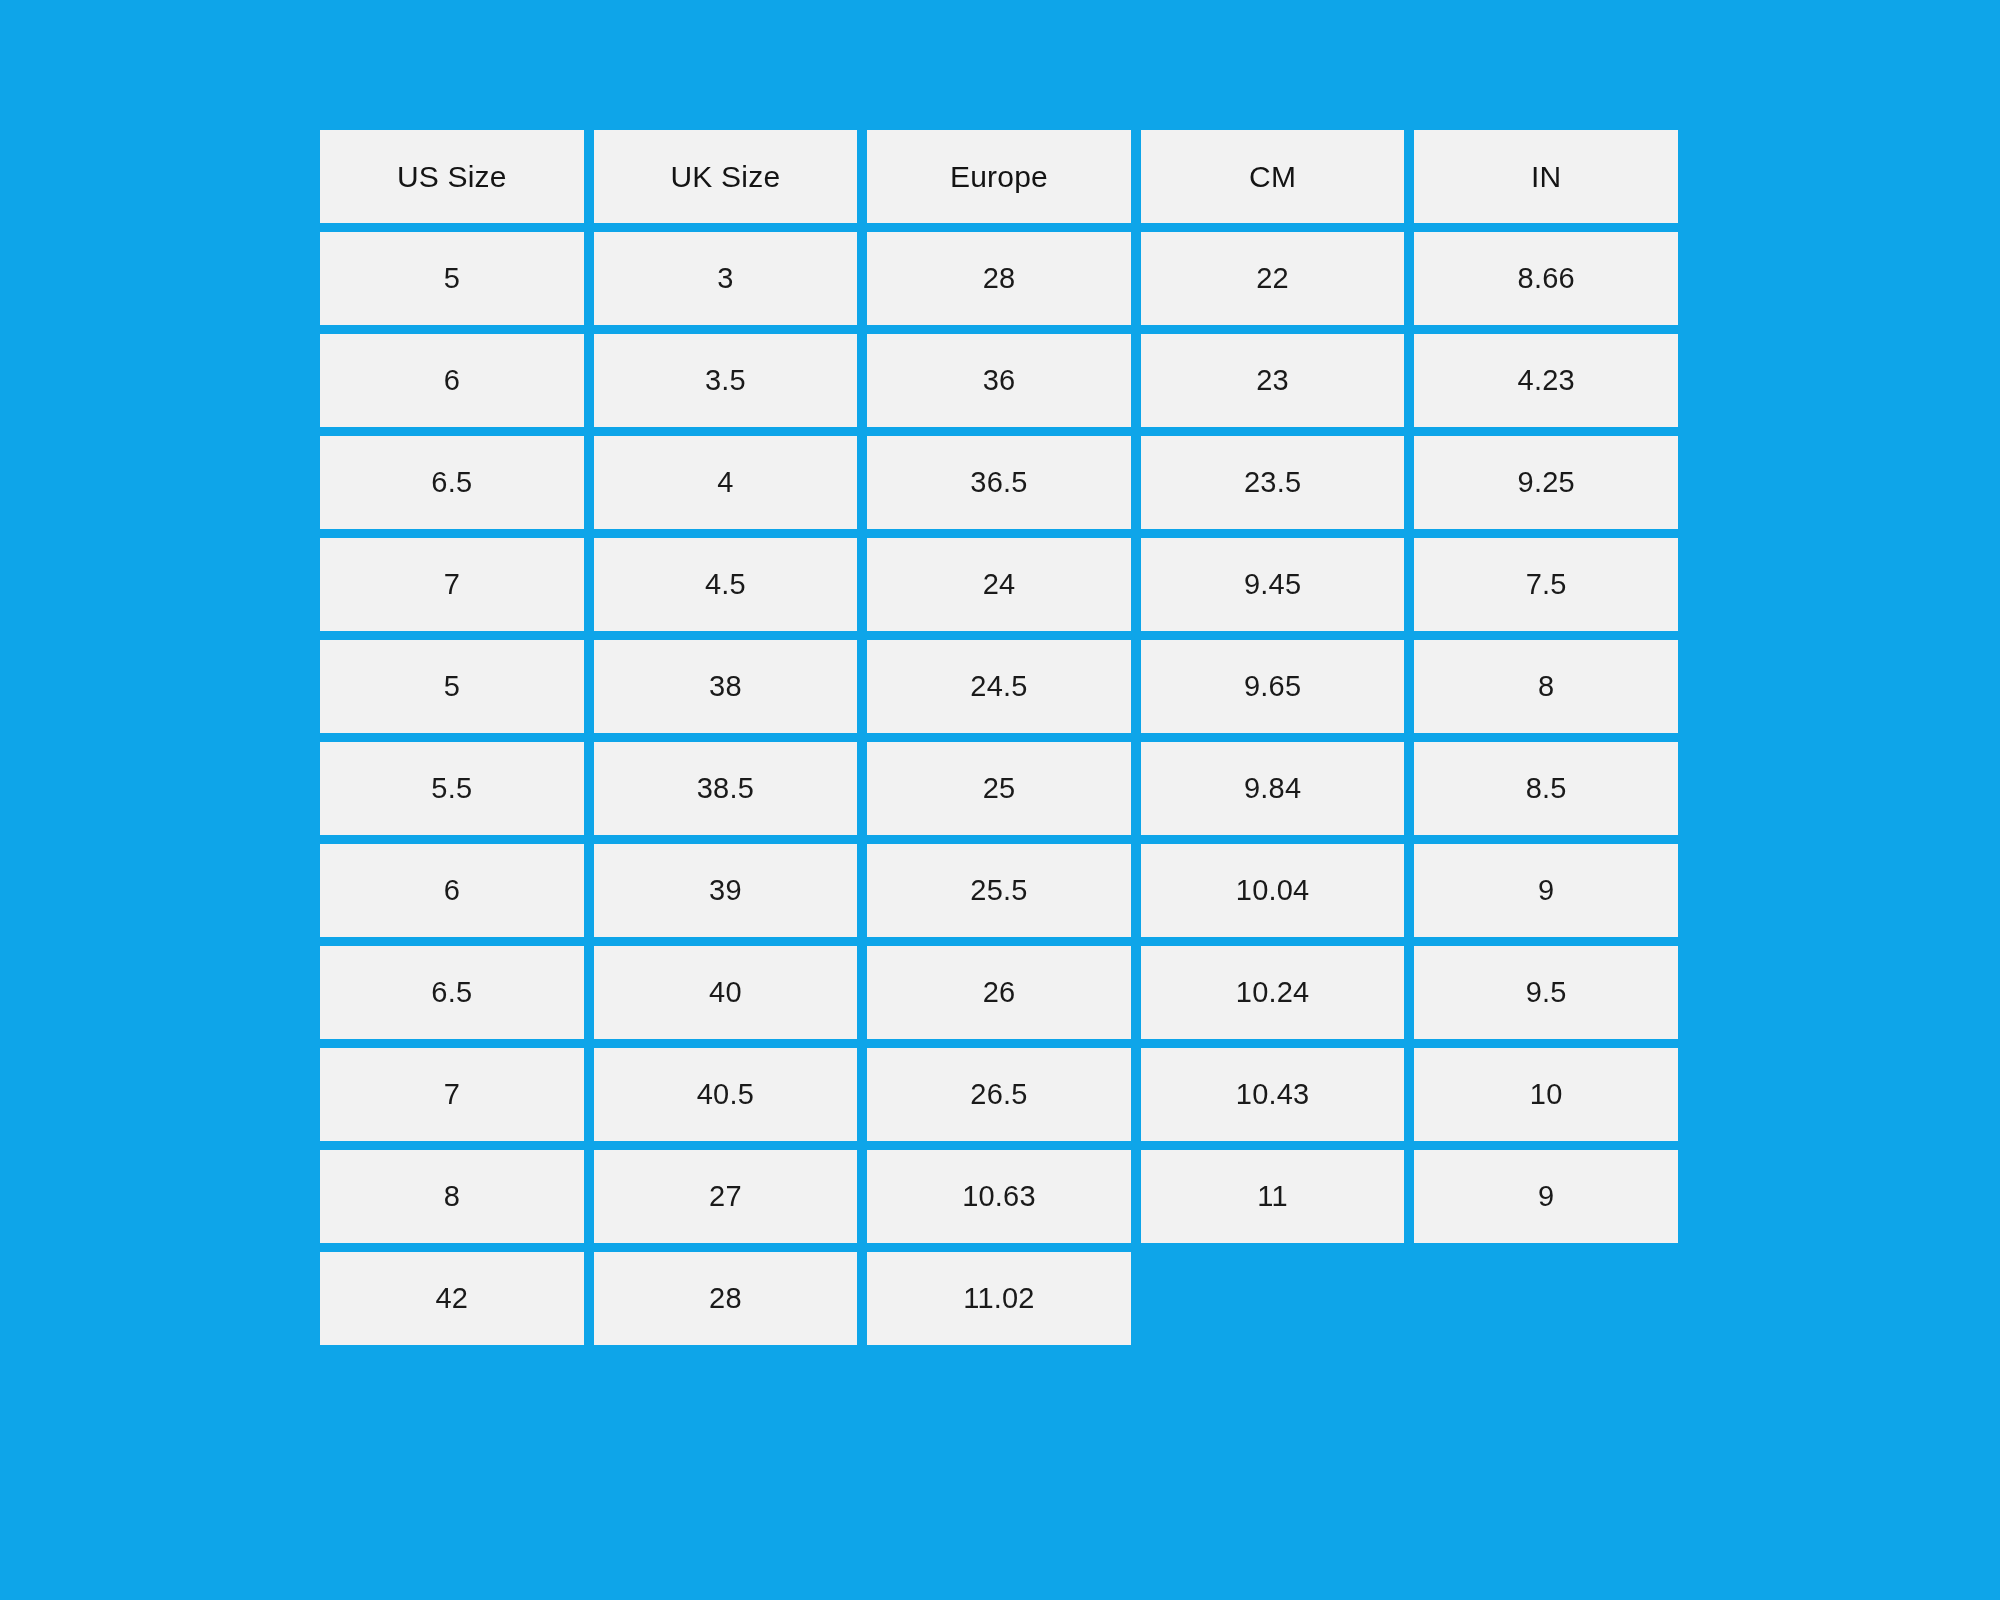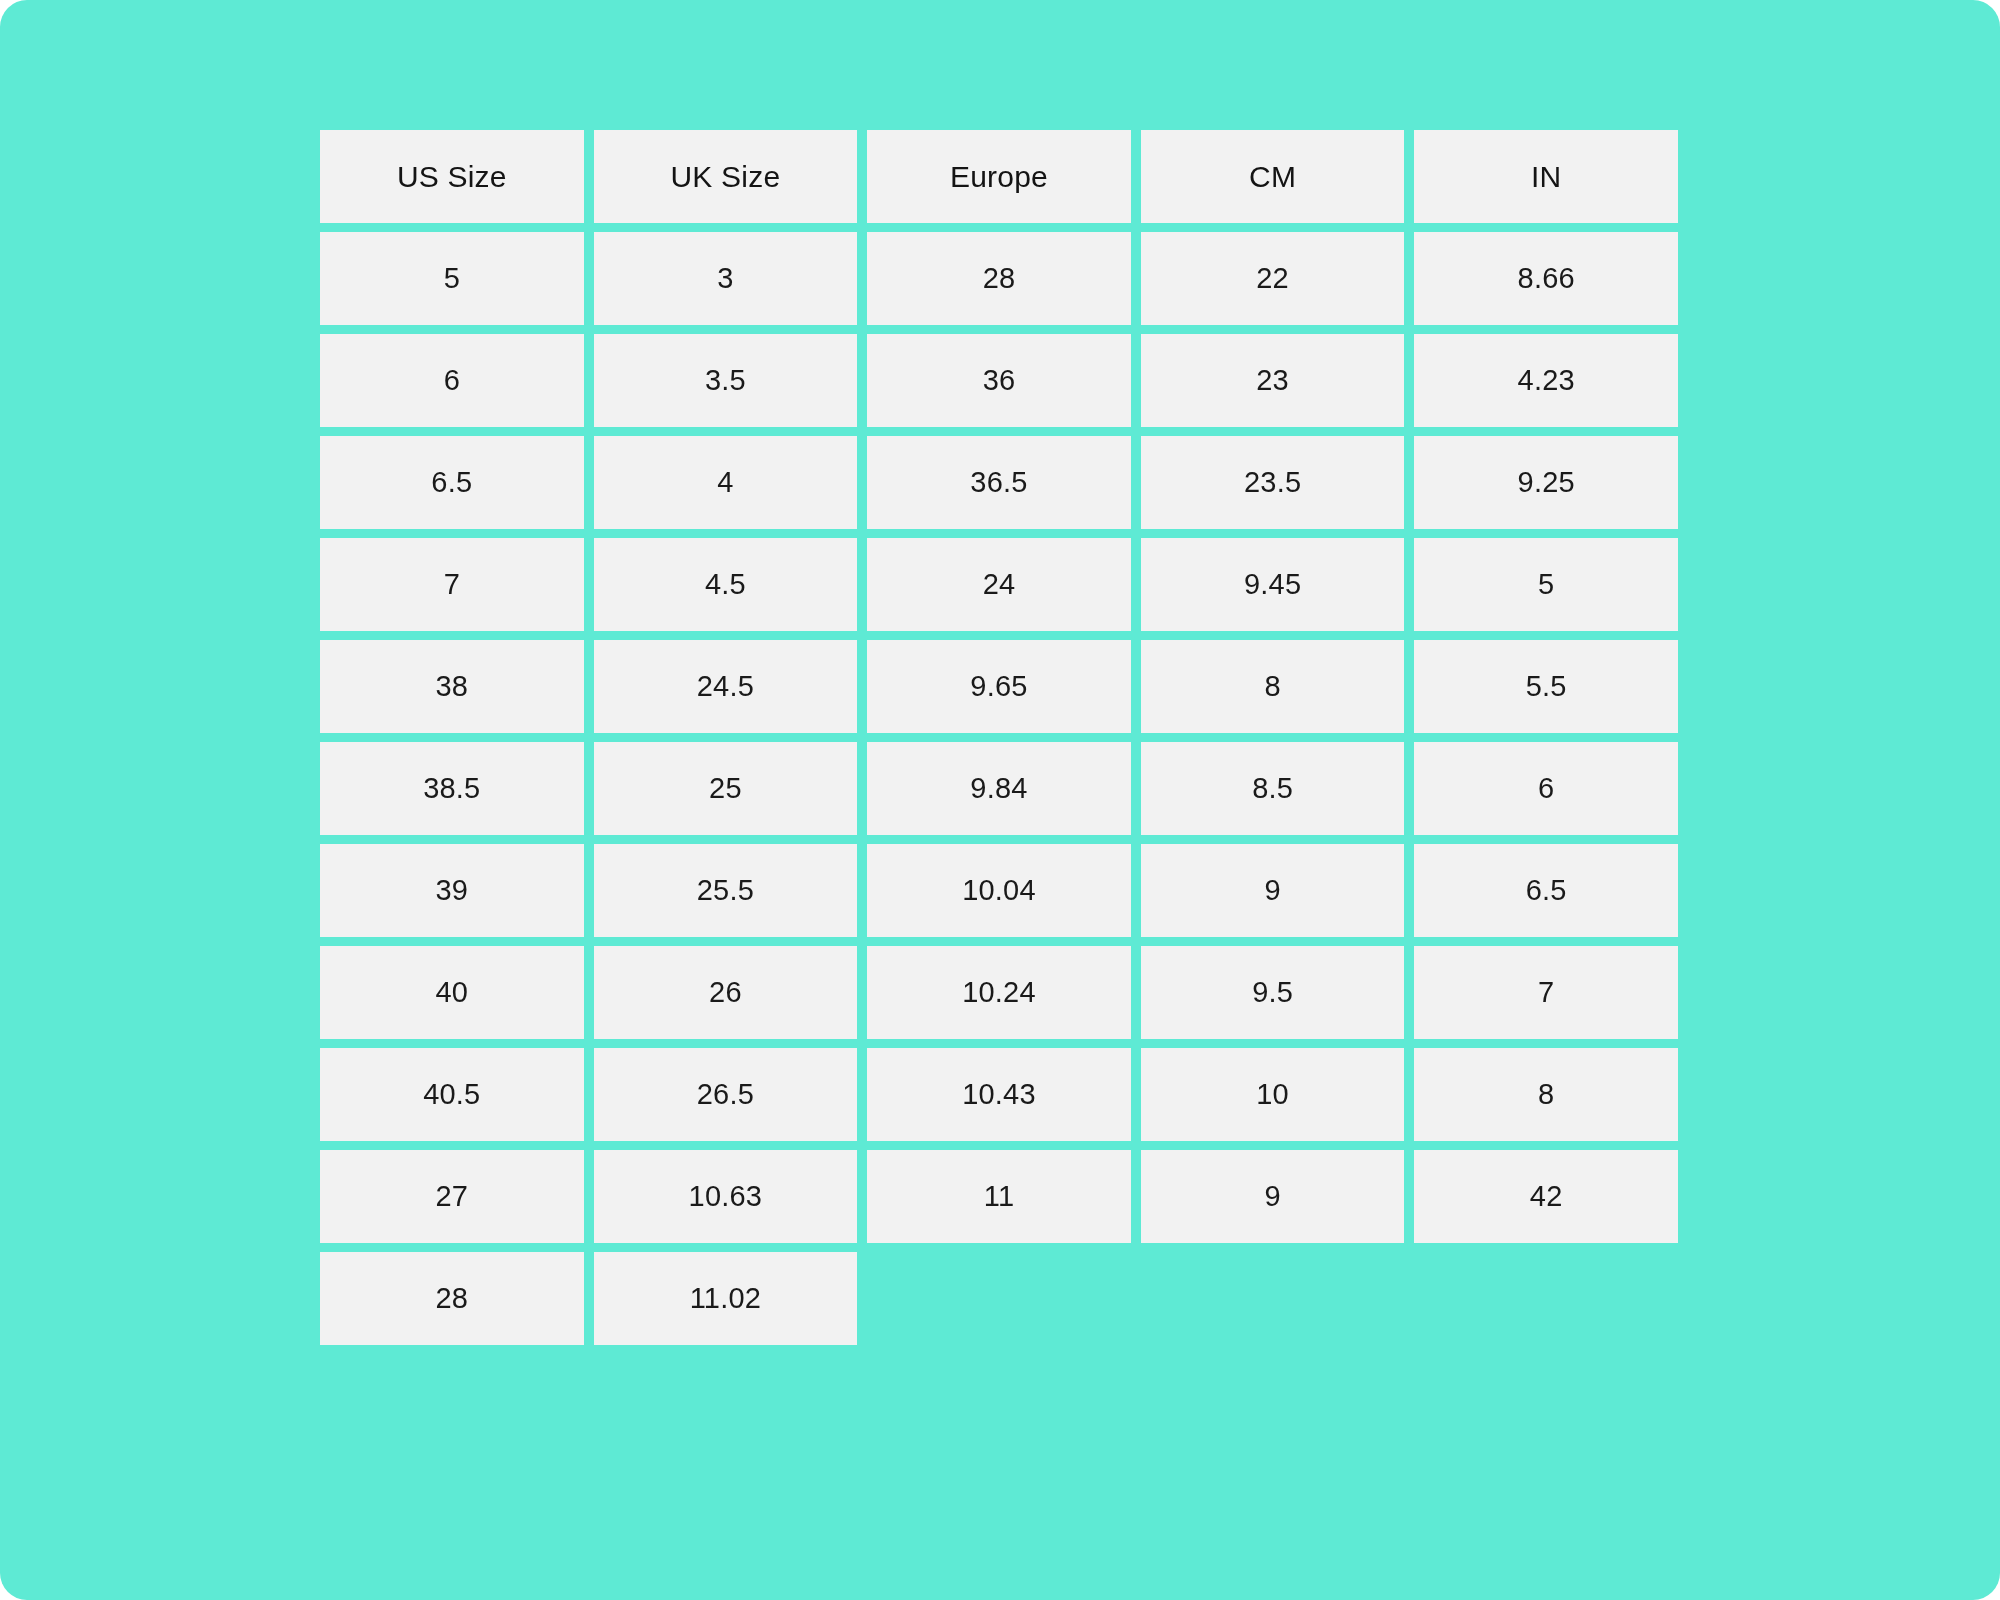"US Size" #size-chart-page { background: #5eead4 -> #0ea5e9; border-radius: 27px -> none }
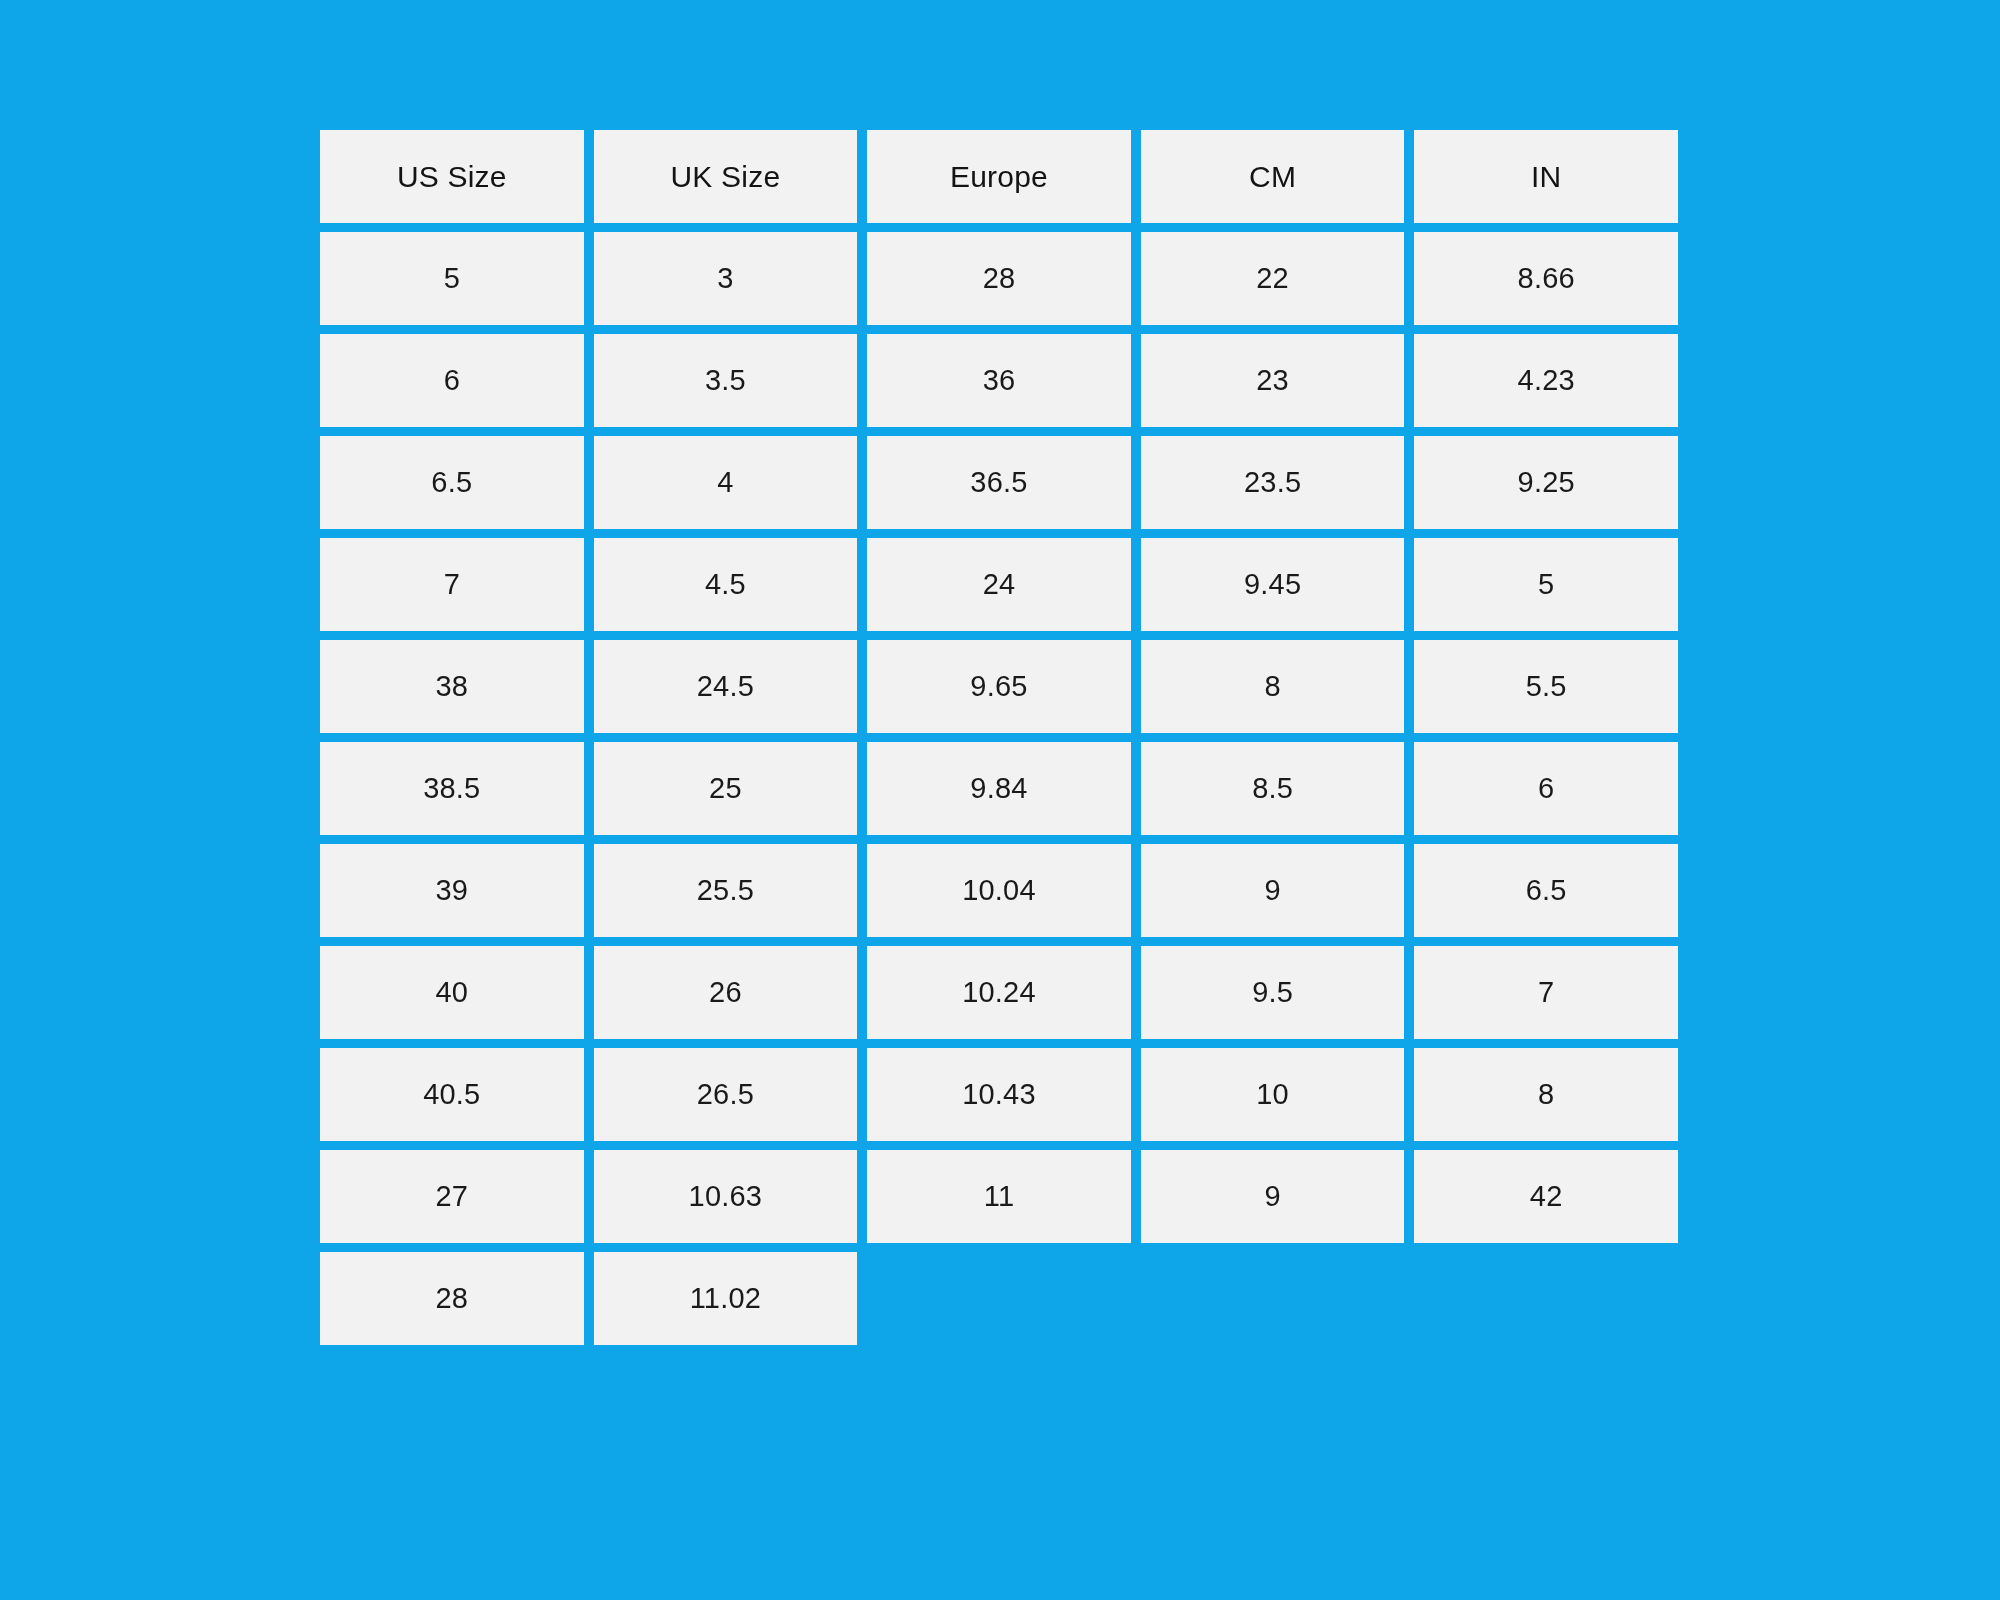"7.5" div.cell { html: none -> <div>7.5</div> }
